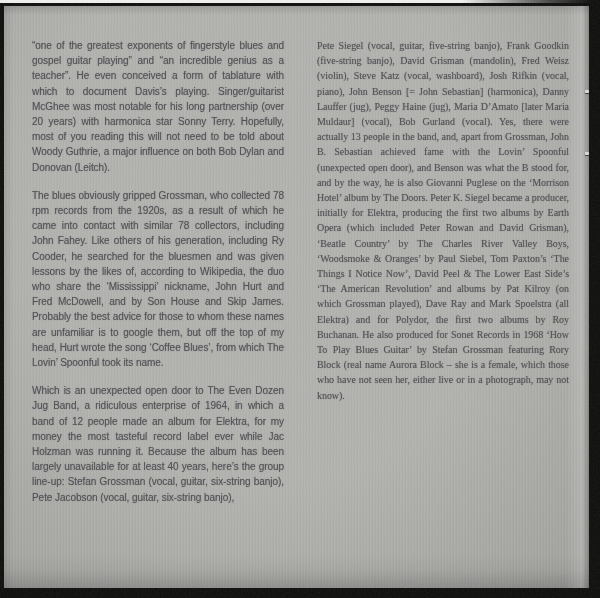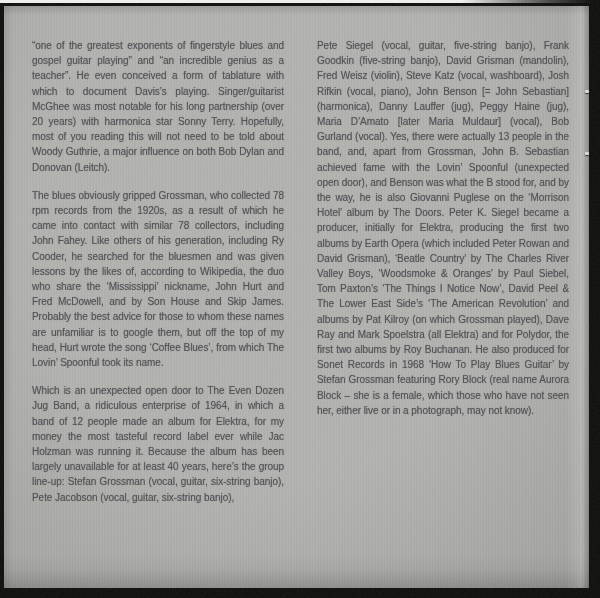"Pete Siegel (vocal, guitar, five-string" #col-right { font-family: none -> Liberation Serif, serif }
